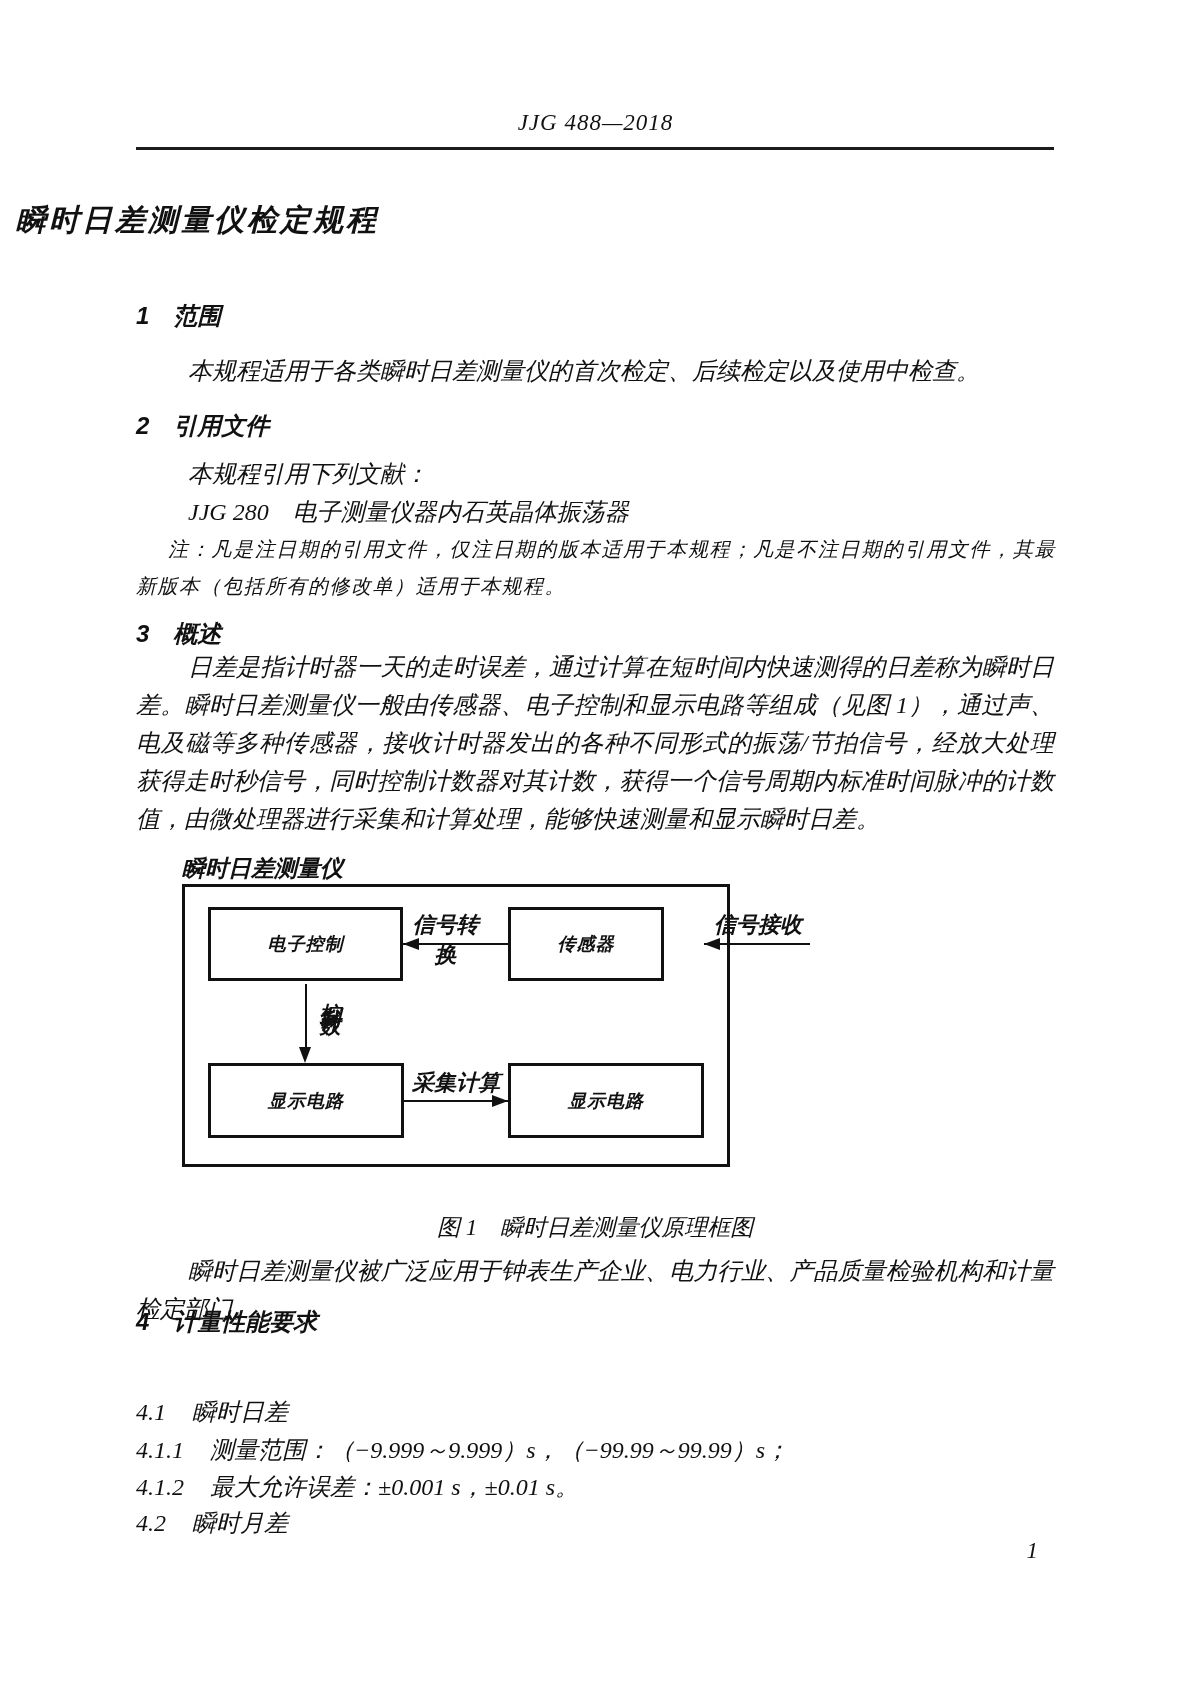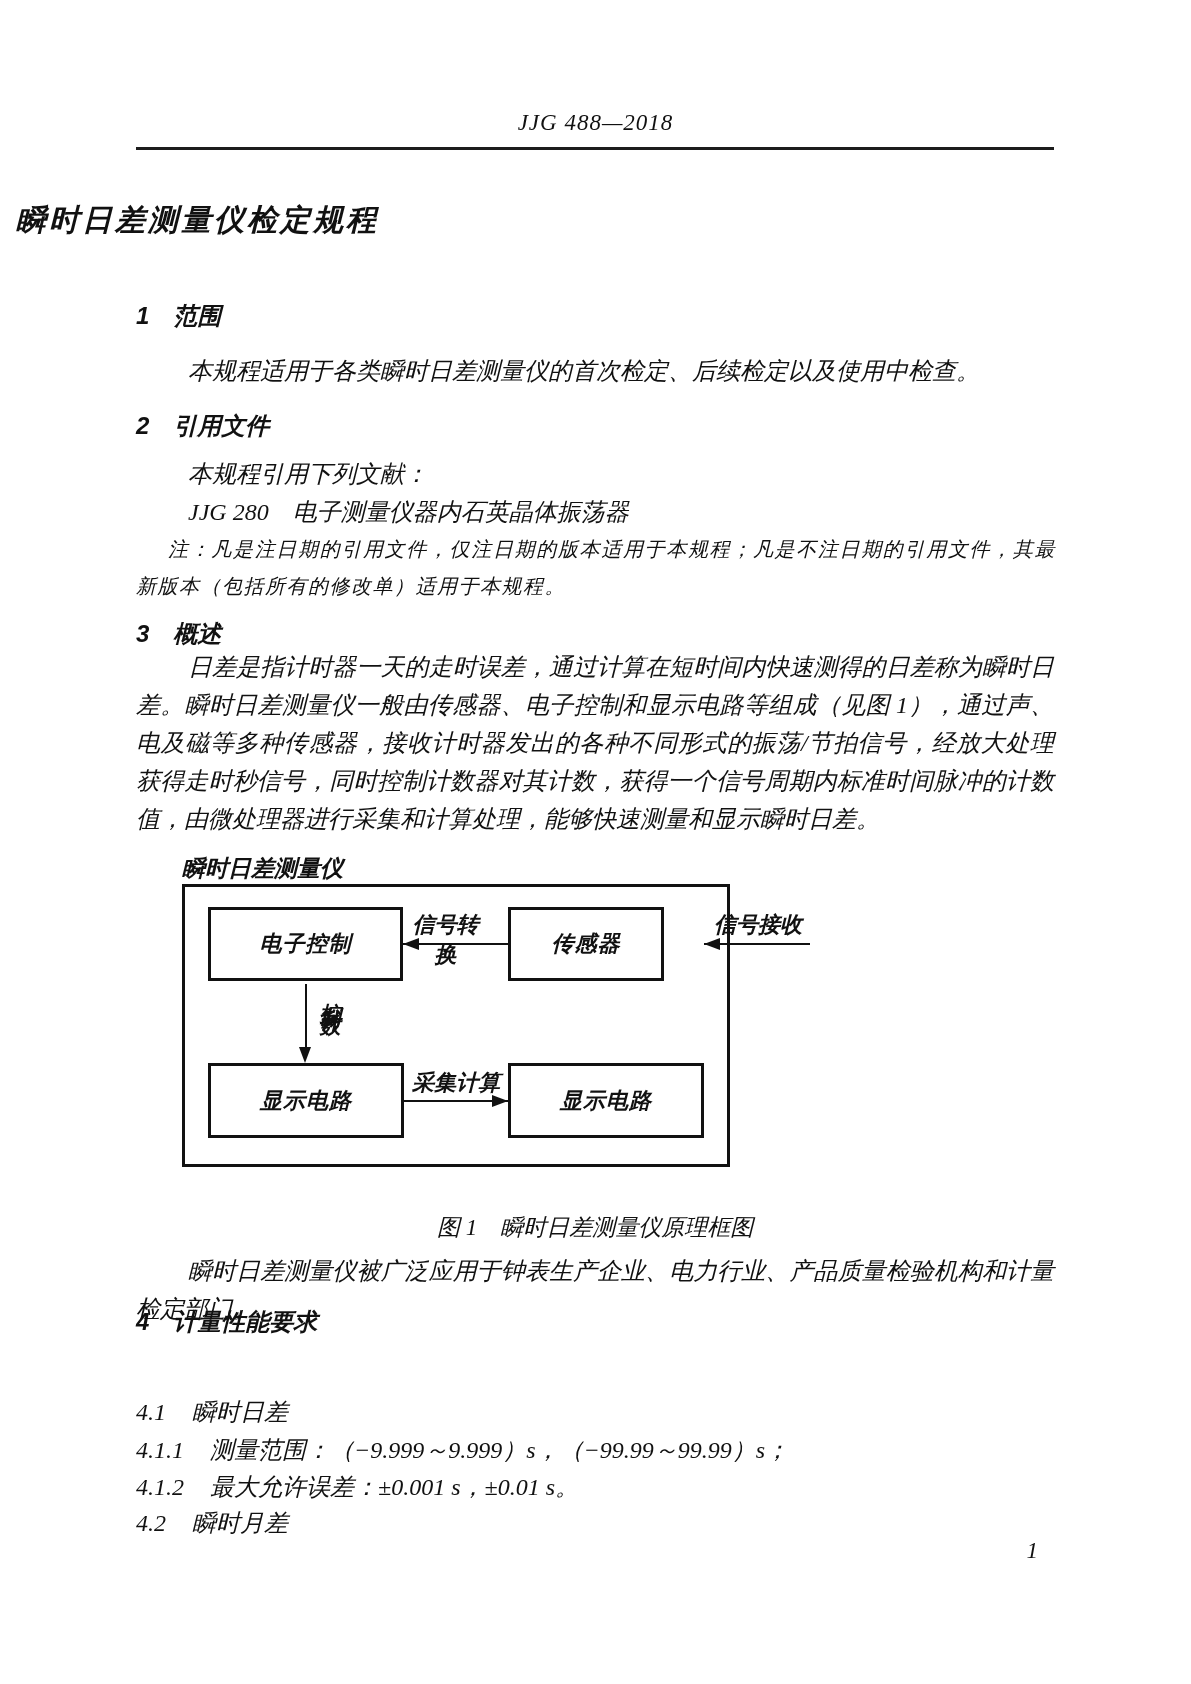"电子控制" .dbox { font-size: 22px -> 18px }
